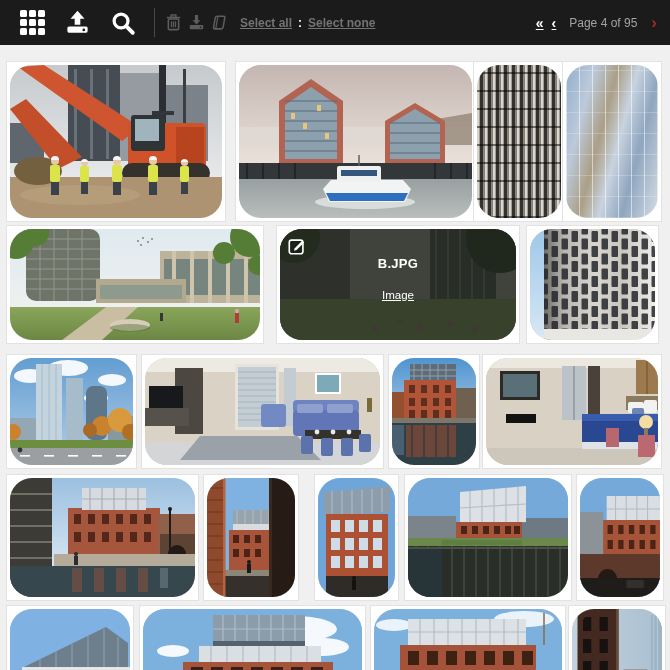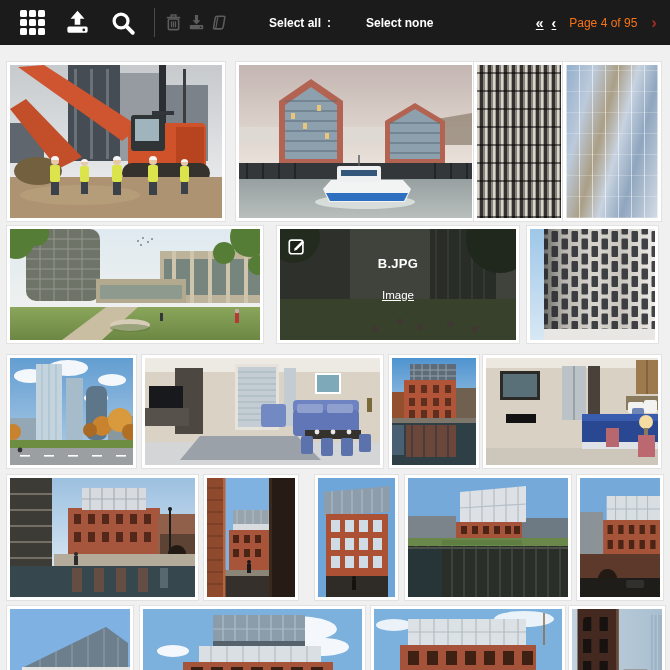"Select all" .wlink { color: #ffffff -> #737373; margin-left: 29px -> none; text-decoration: none -> underline }
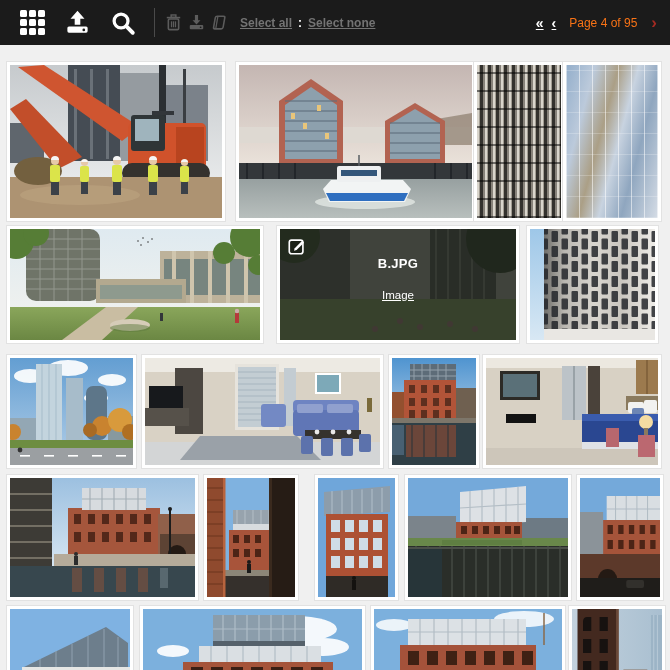"Page 4 of 95" .pg-label { color: #f97316 -> #a3a3a3 }
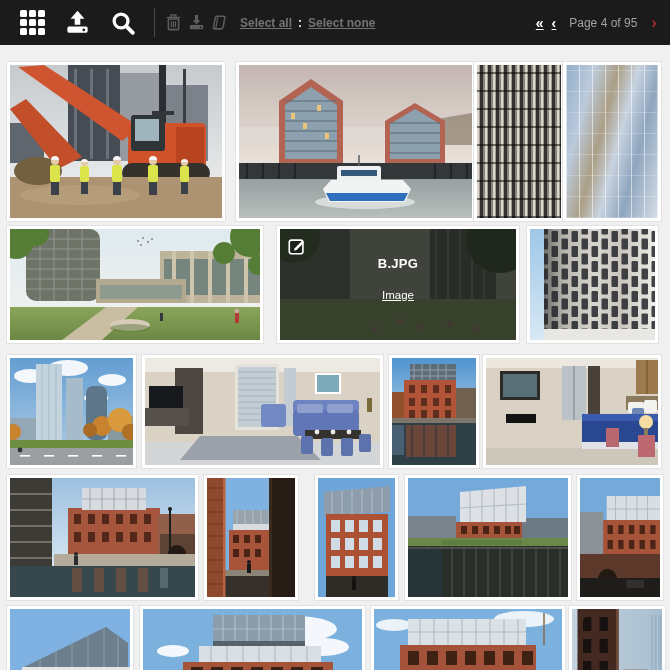"B.JPG" .ph { border-radius: none -> 22px }
